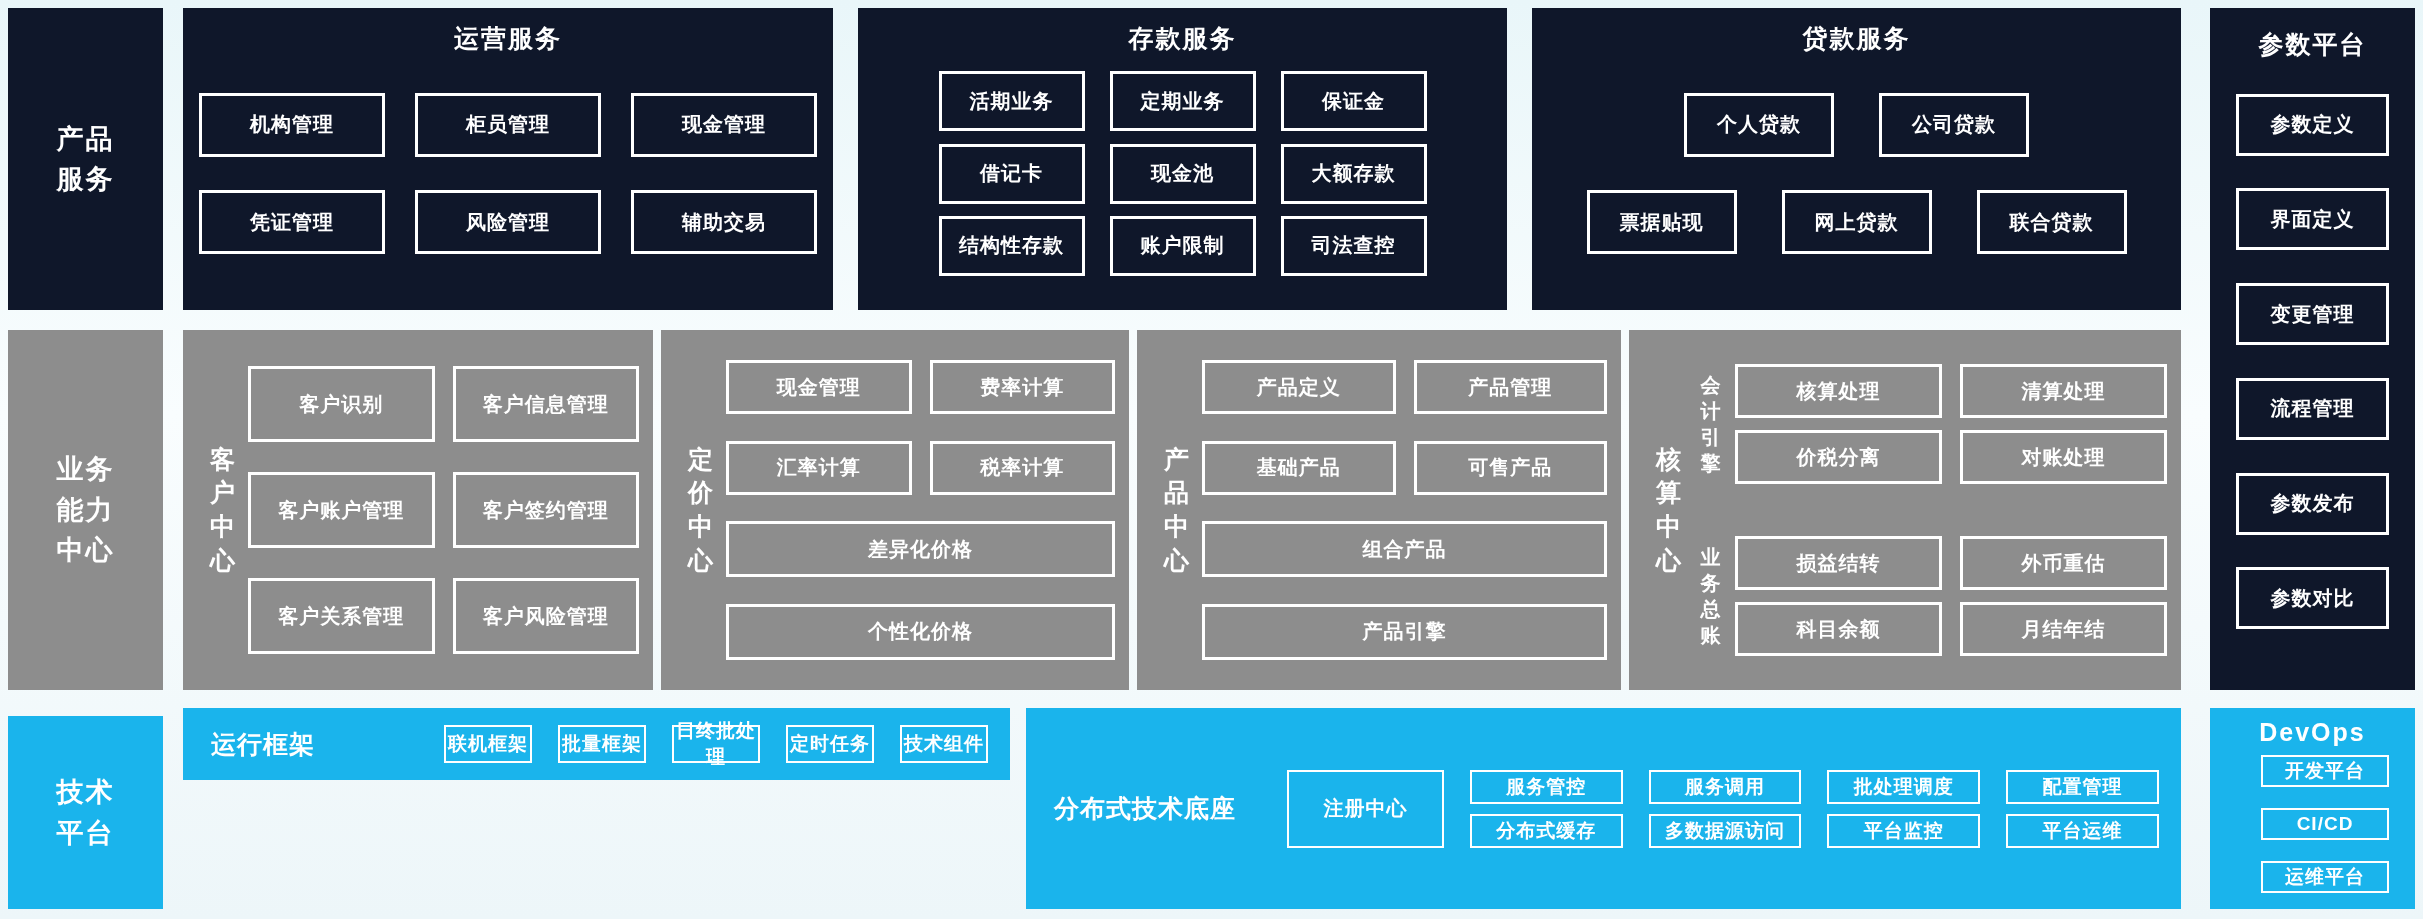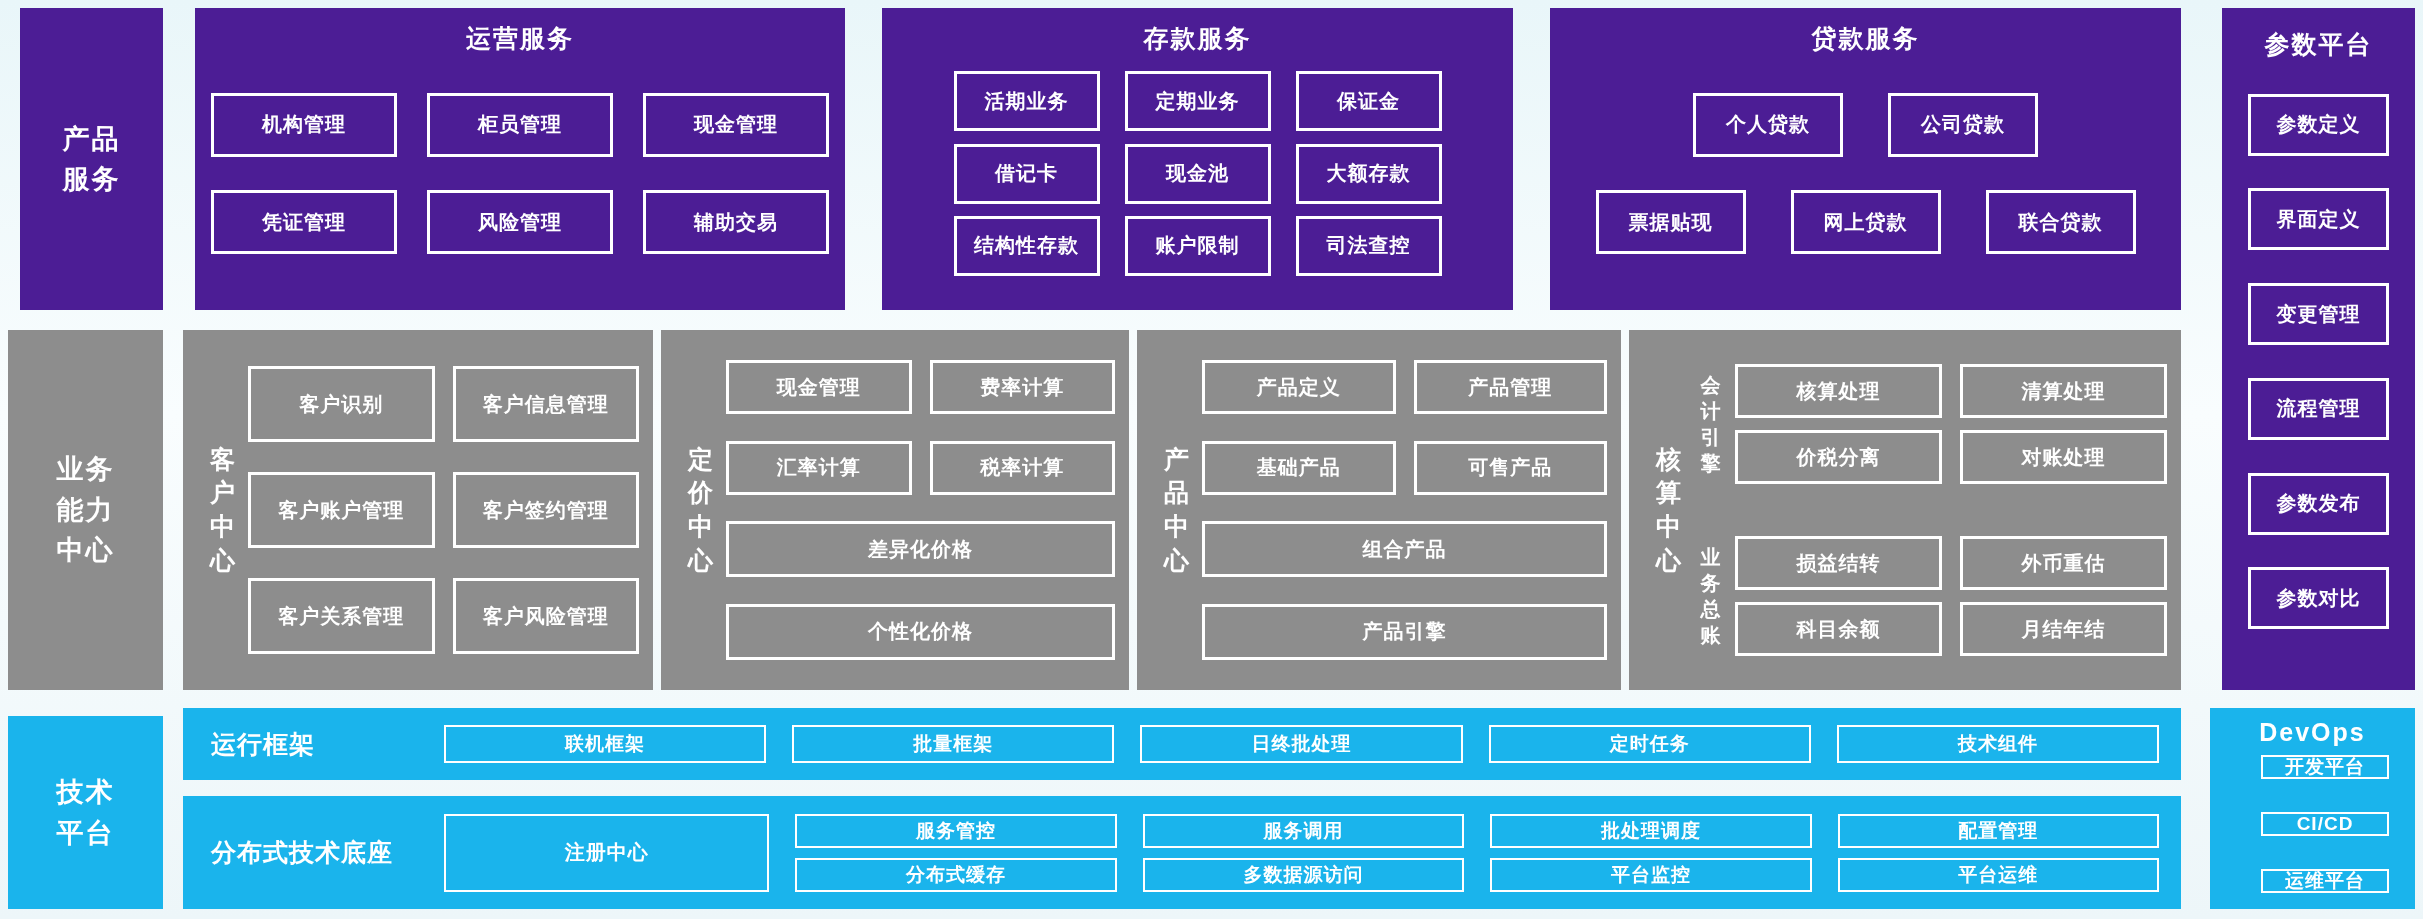"运营服务" .teal { background: #4c1d95 -> #0f172a; margin-left: 12px -> none }
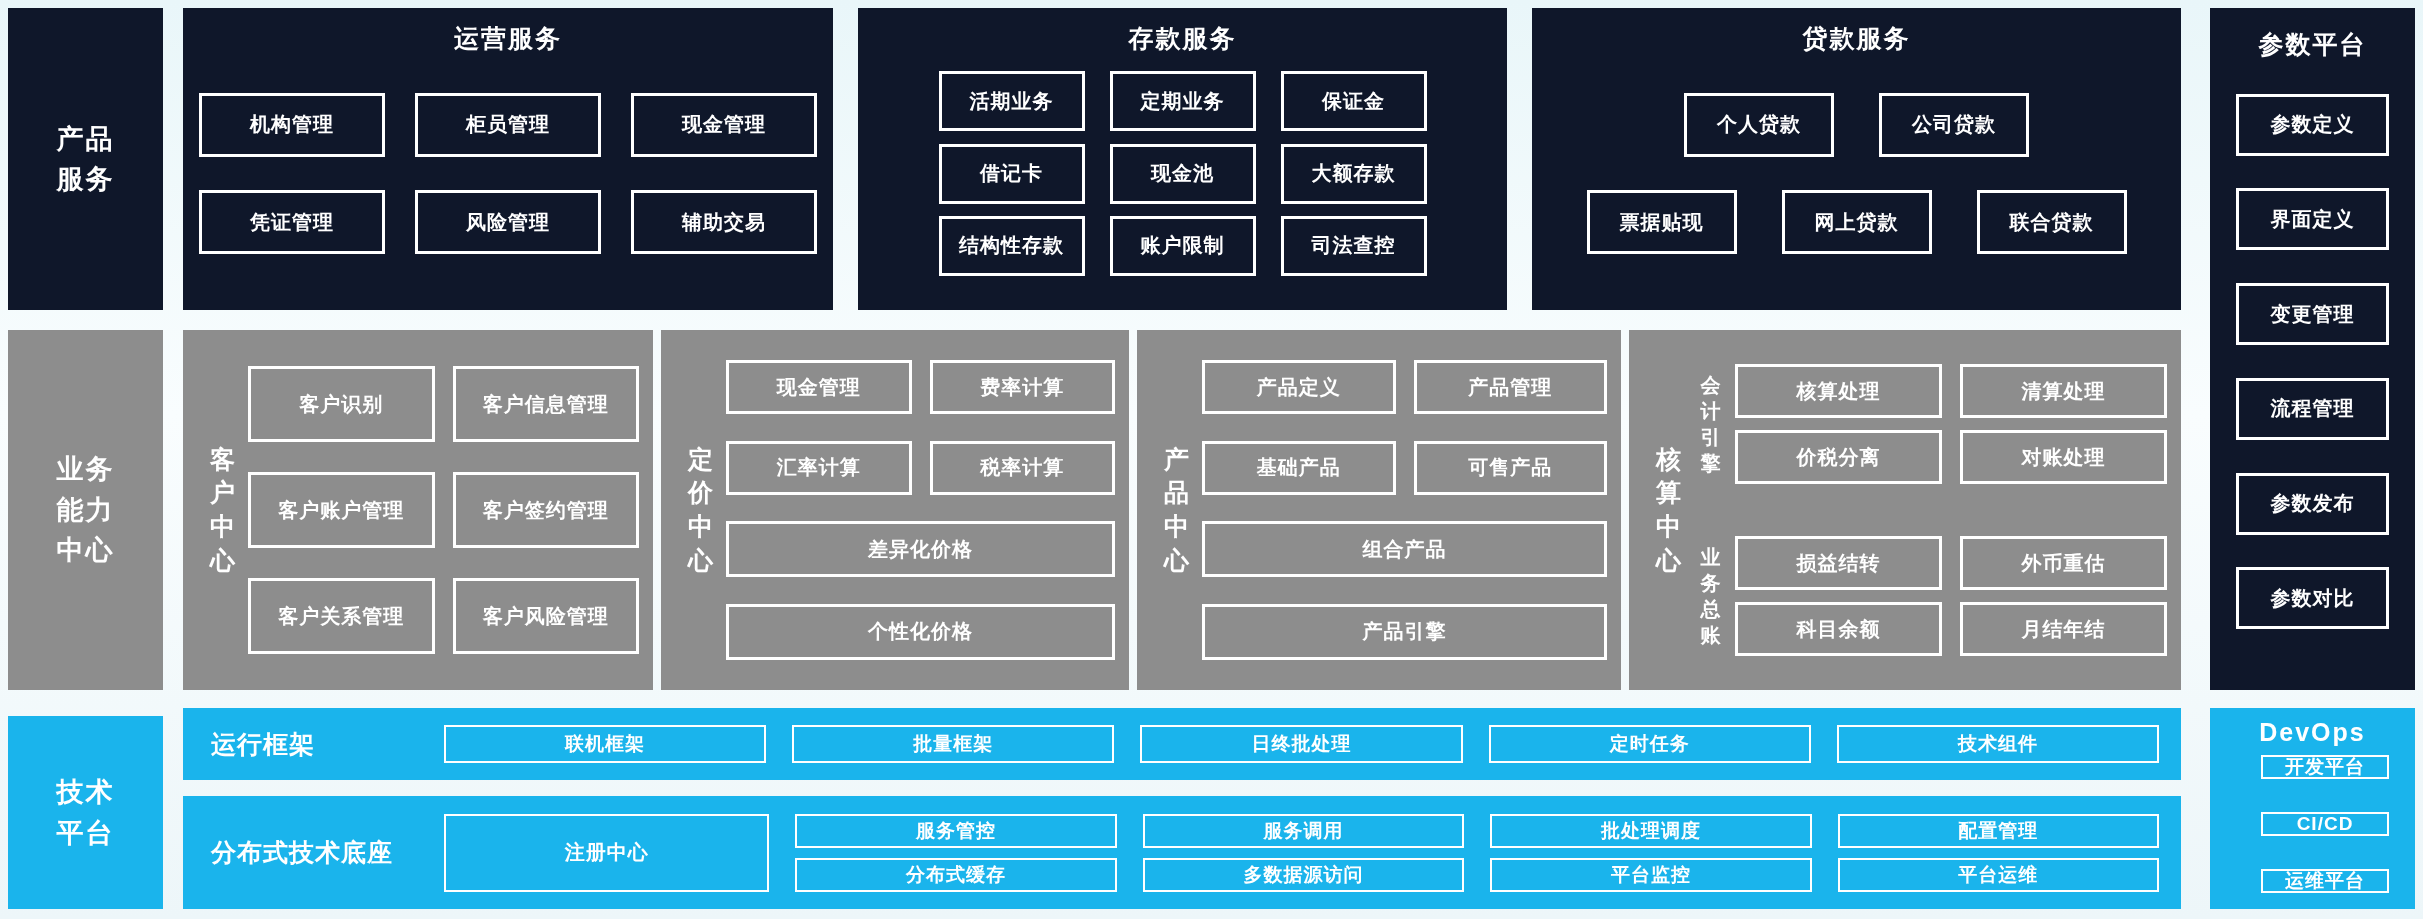"运行框架" .botcol { flex-direction: column -> row }
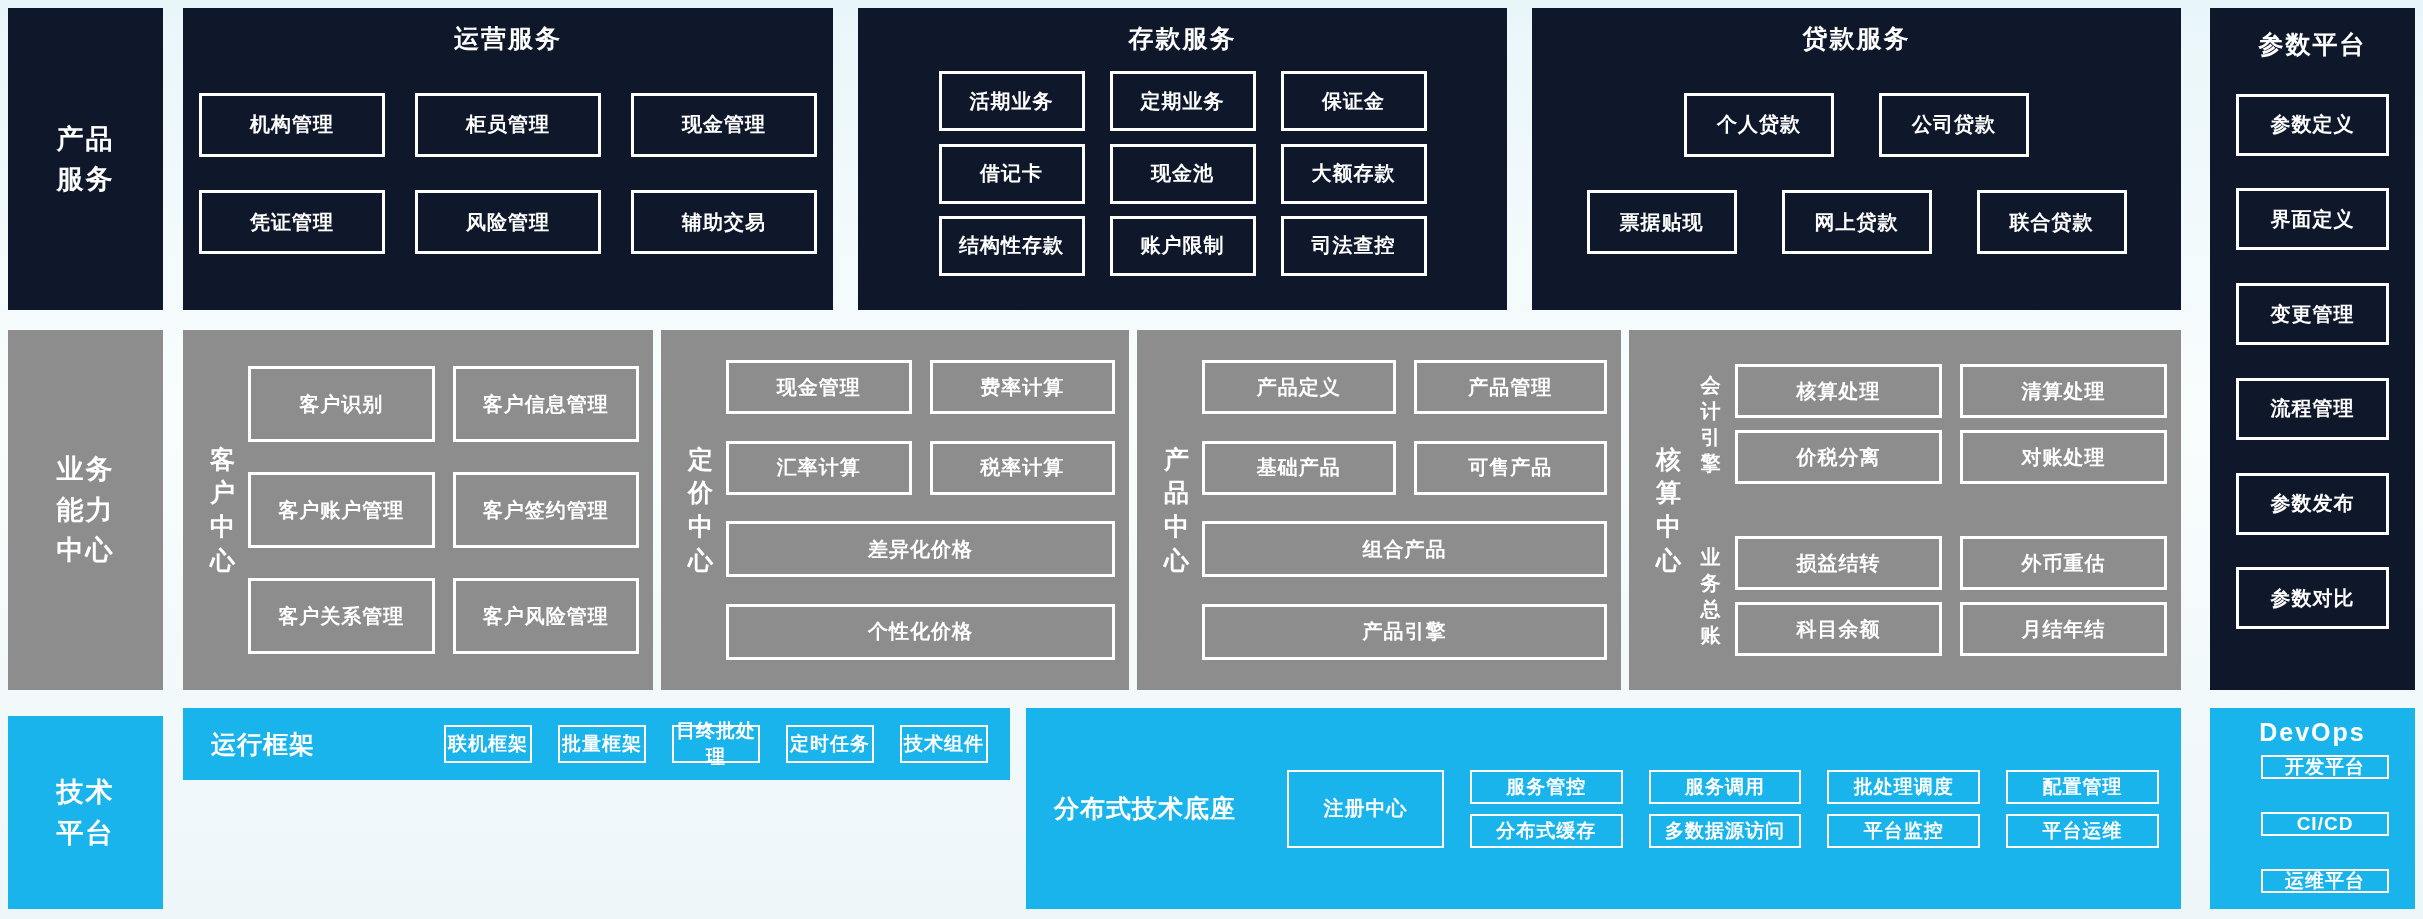"开发平台" .dbox { height: 24px -> 32px }
